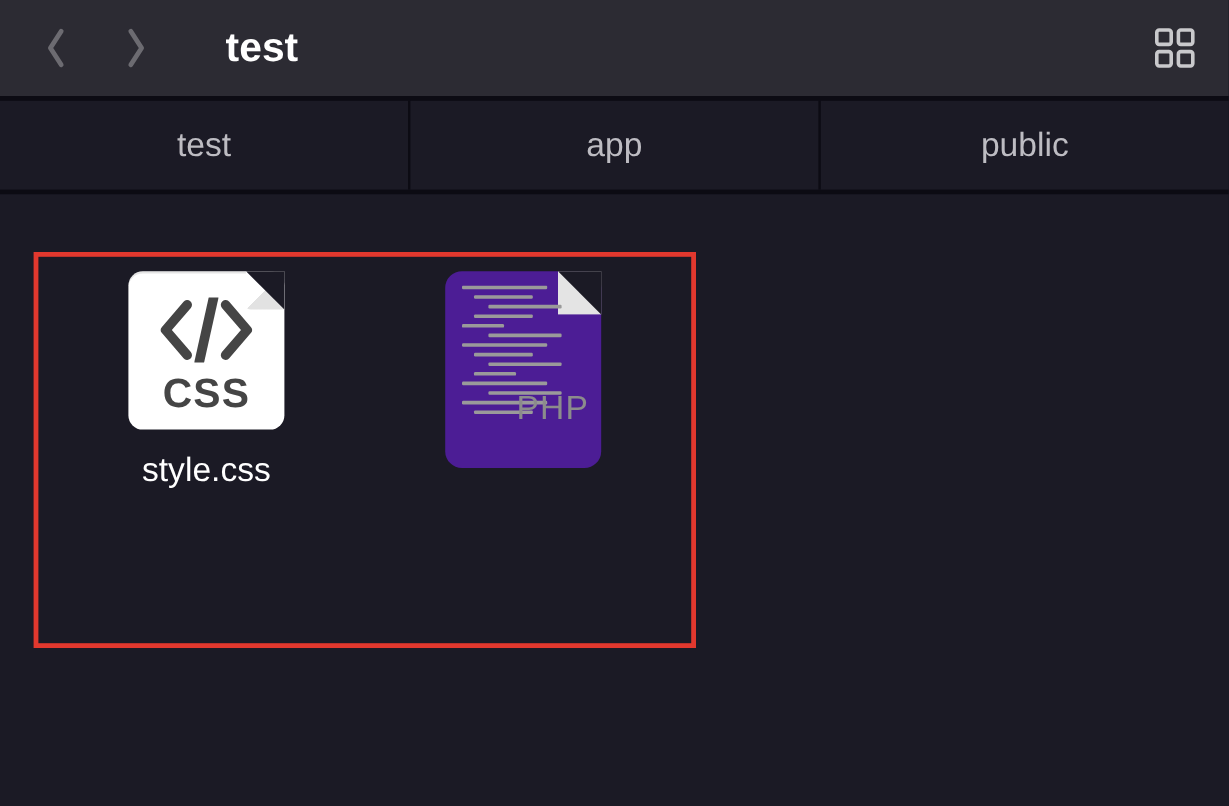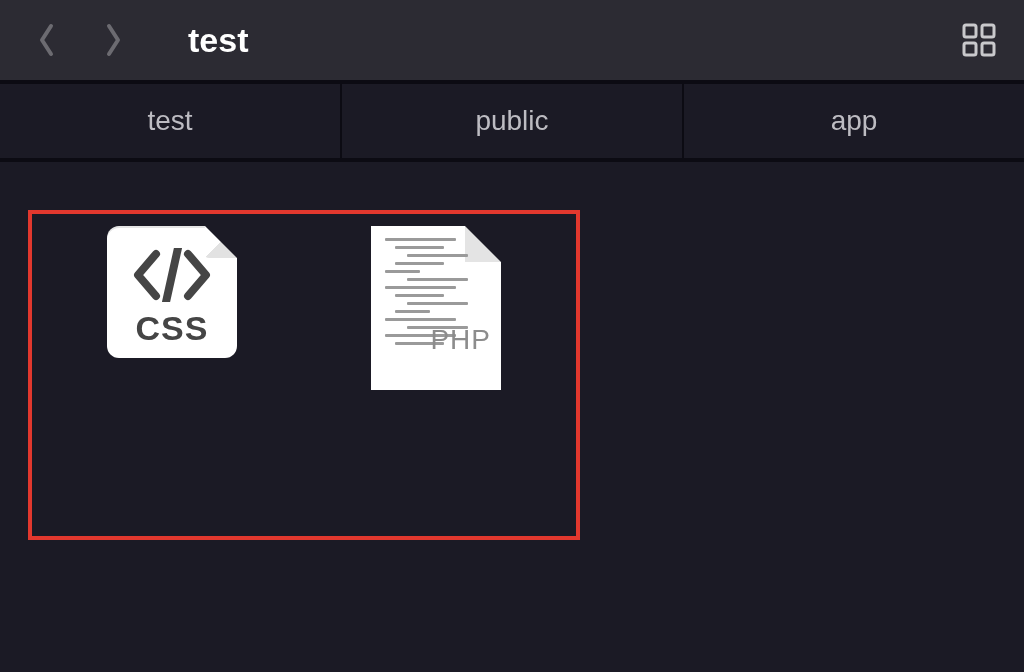"public" div.crumb { order: before "app" -> after "app" }
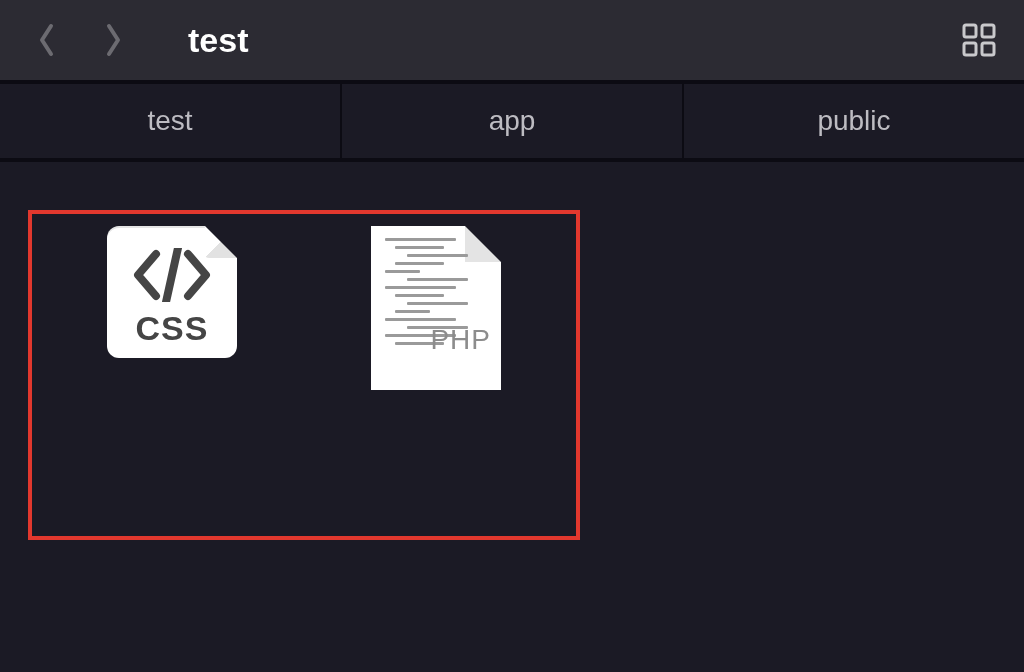"PHP" .php-doc { background: #ffffff -> #4c1d95; border-radius: 0 -> 14px }
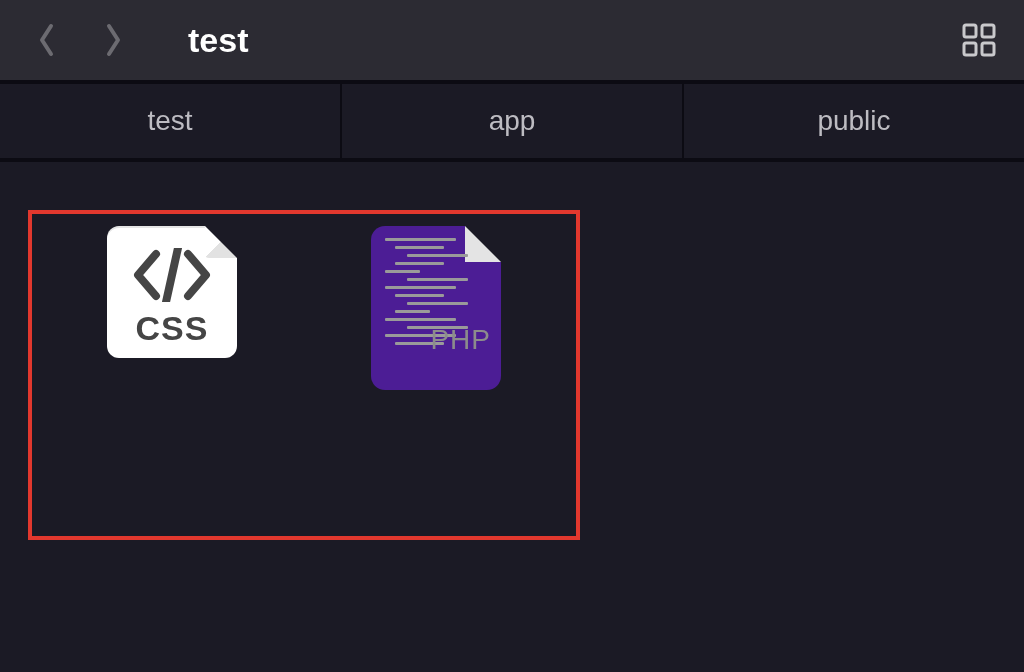"style.css" div.file-label { html: none -> <div>style.css</div> }
